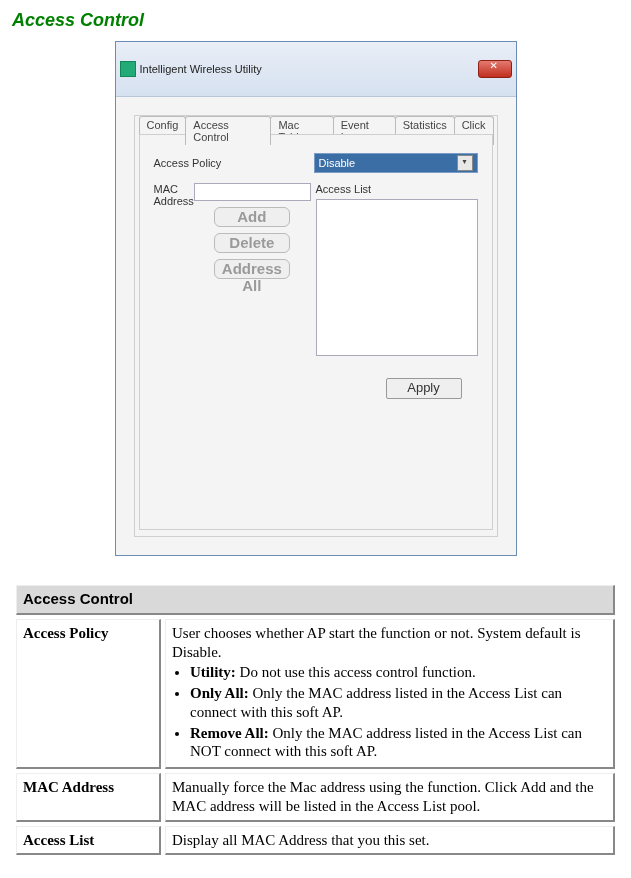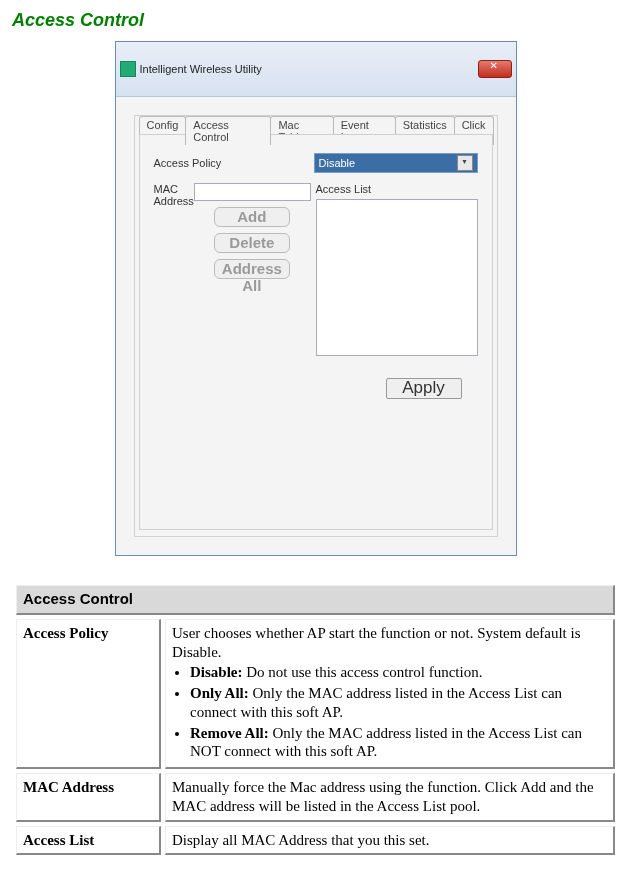"Apply" .ss-apply { font-size: 17px -> 13px }
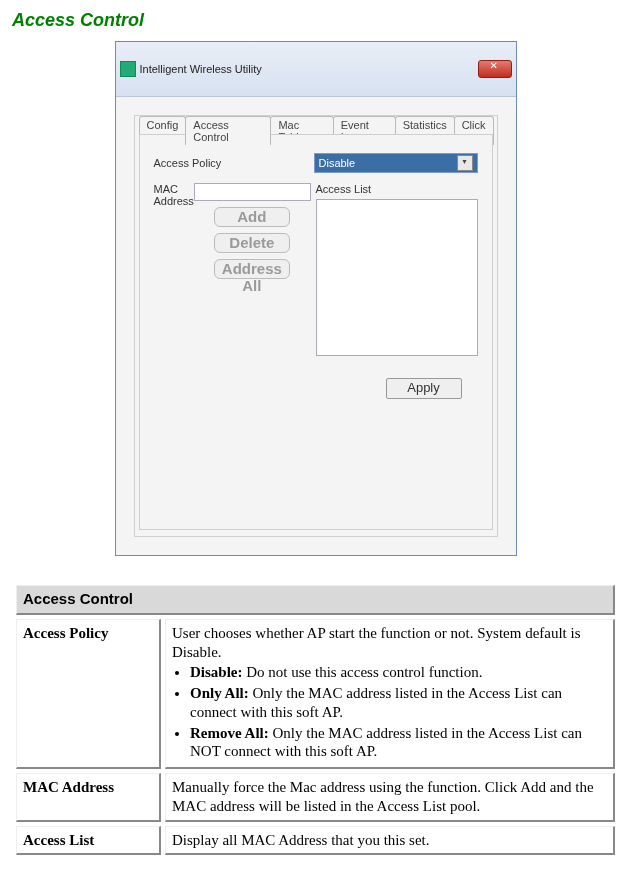"Disable:" span.b { text: Disable -> Utility }
